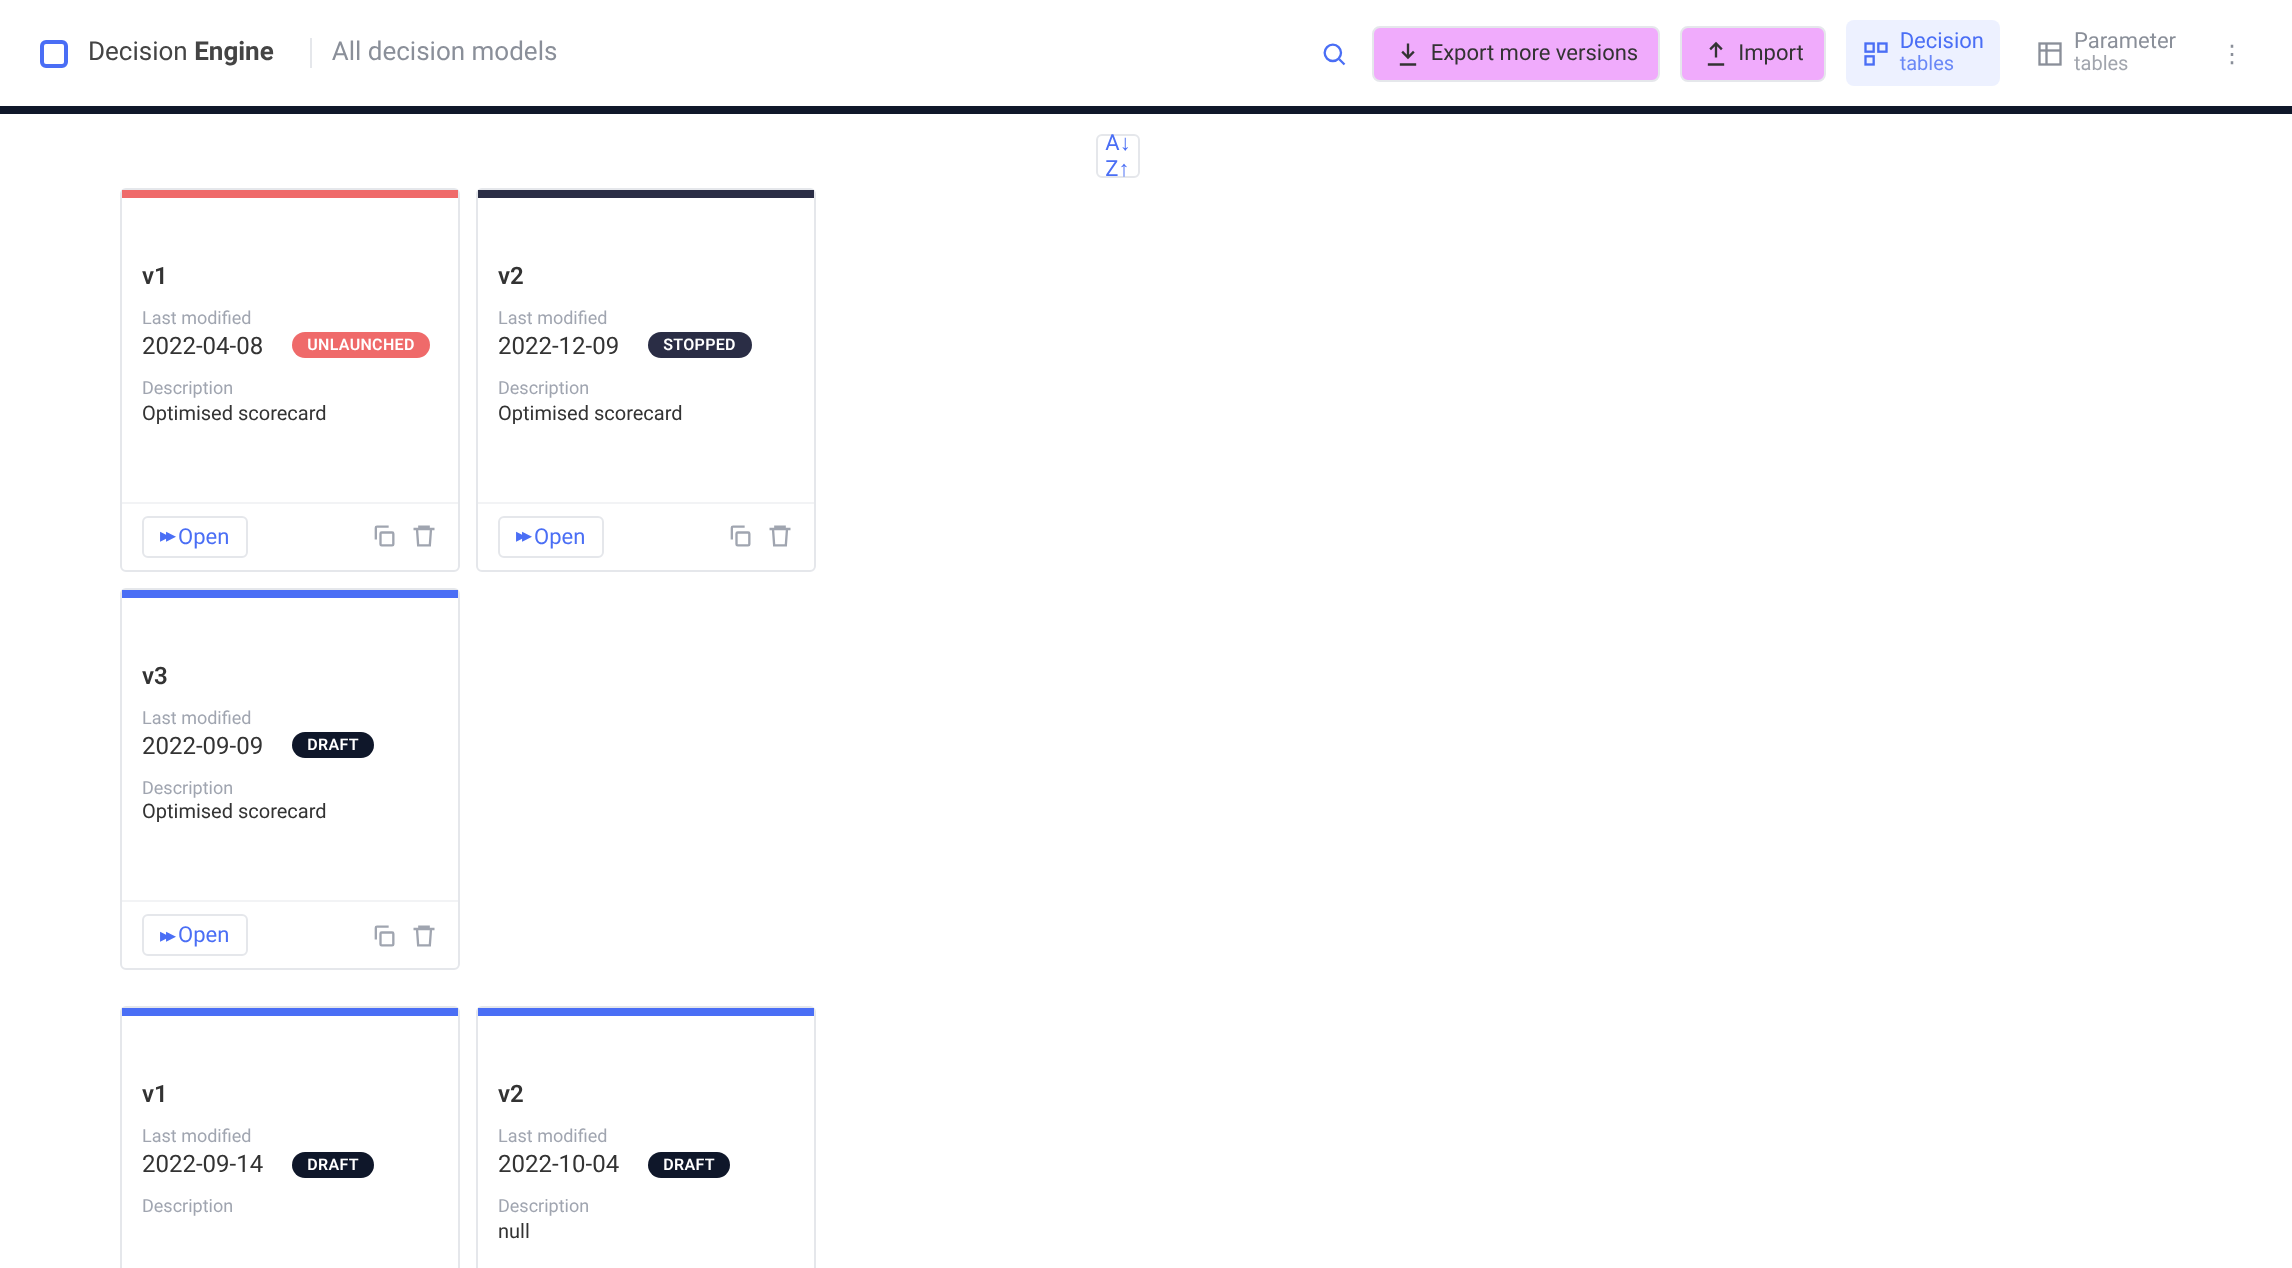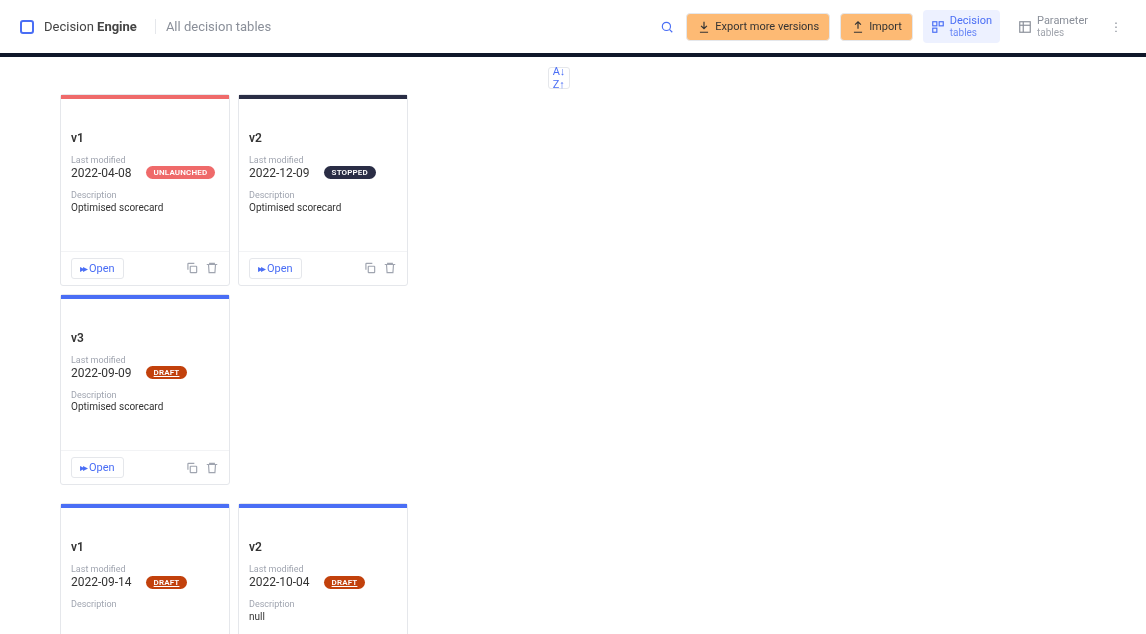"All decision tables" span.header-subtitle { text: tables -> models }
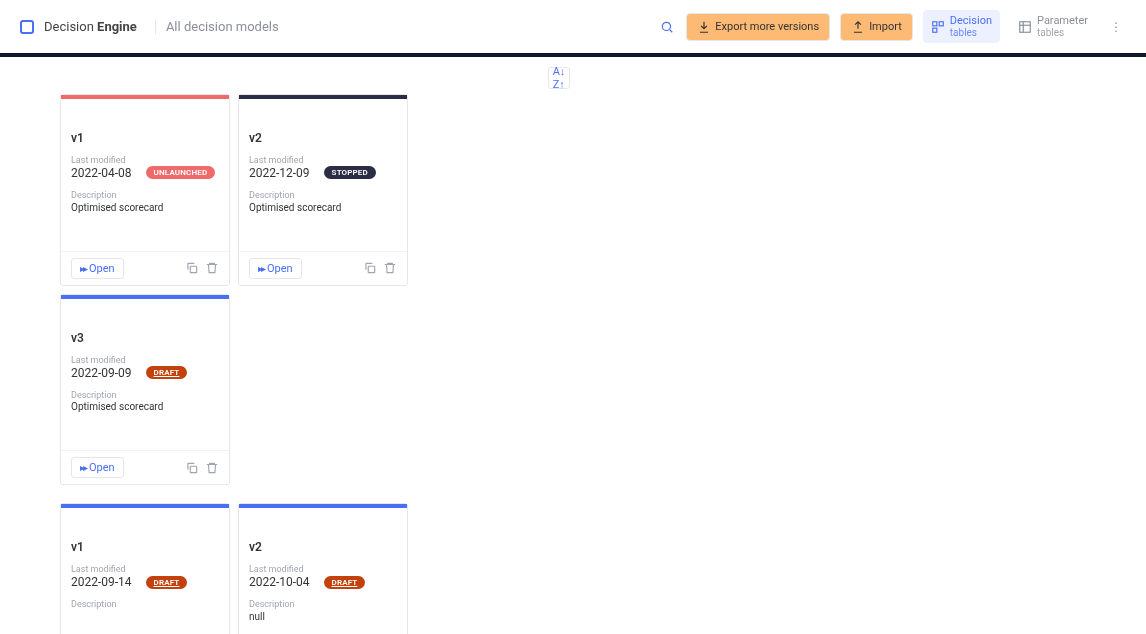"Export more versions" .btn { background: #fdba74 -> #f0abfc }
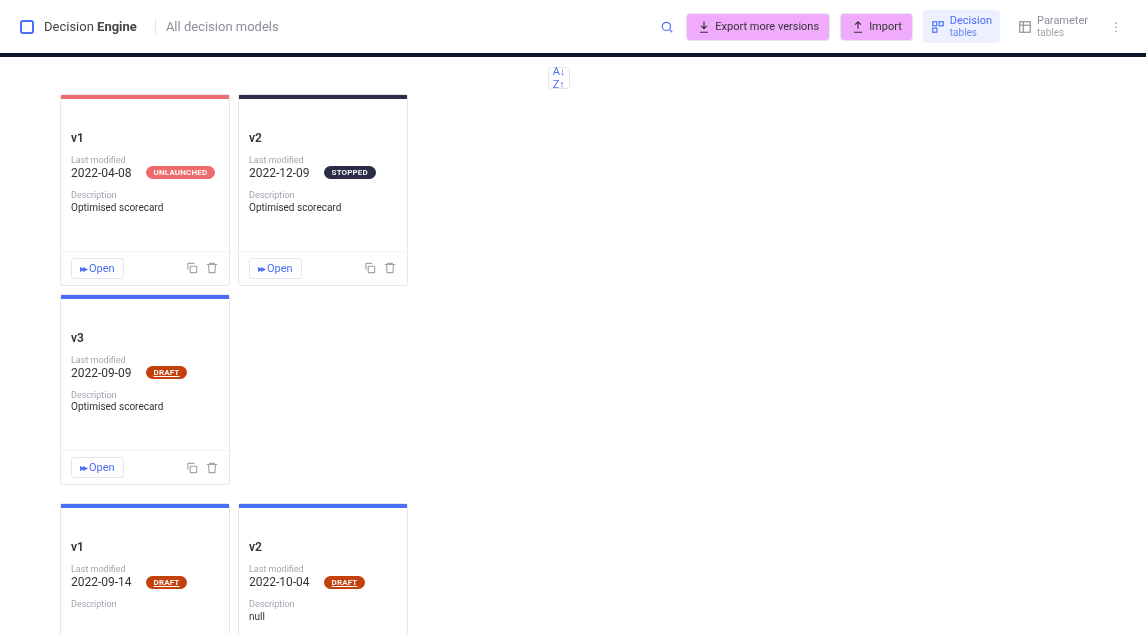"DRAFT" .badge.blue { background: #c2410c -> #0f172a; text-decoration: underline -> none }
